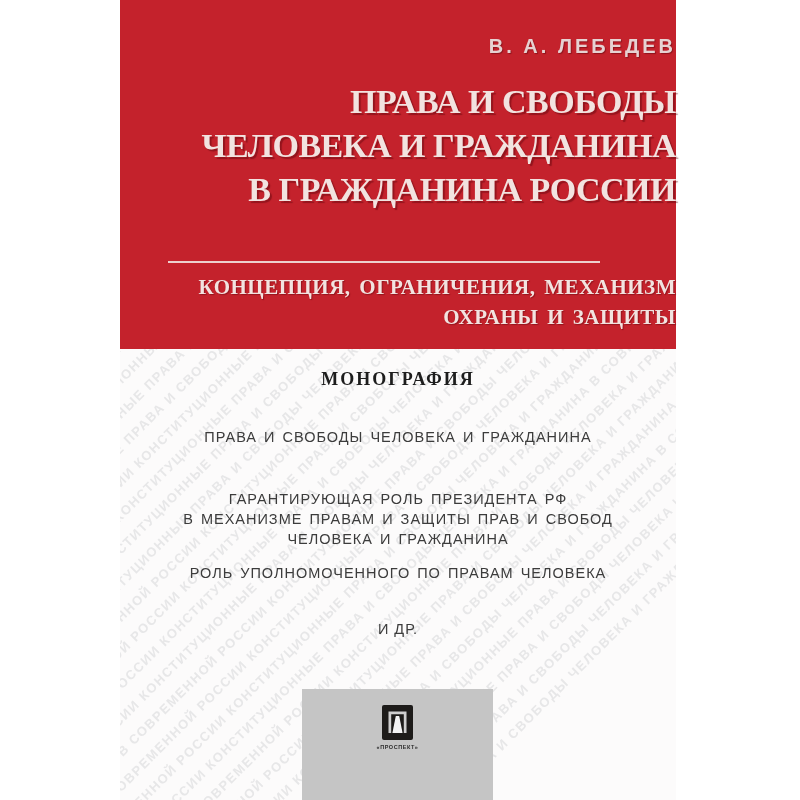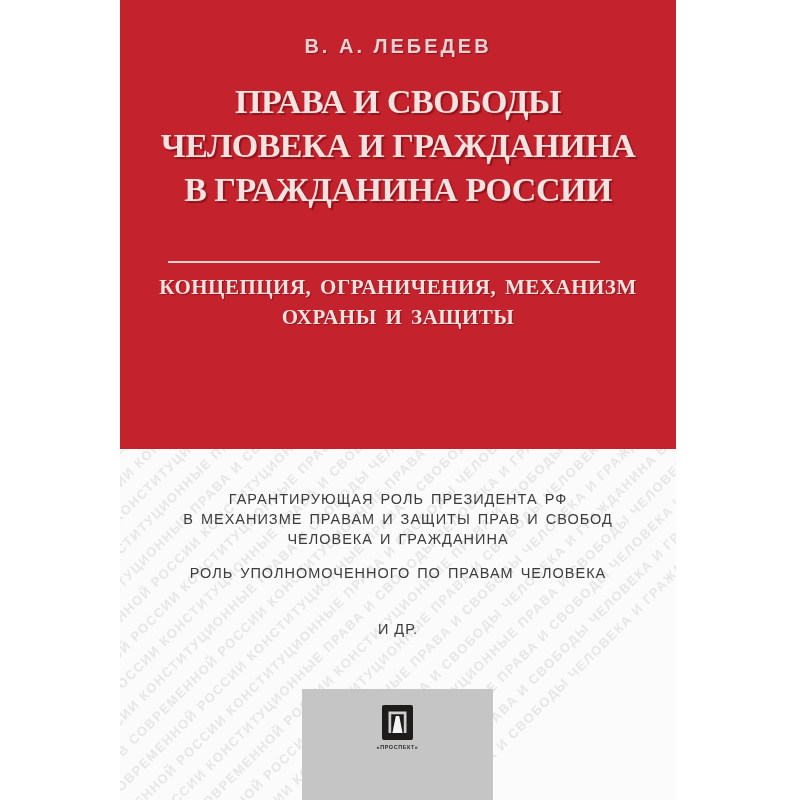"В. А. ЛЕБЕДЕВ" .red-block { height: 449px -> 349px; text-align: center -> right }
